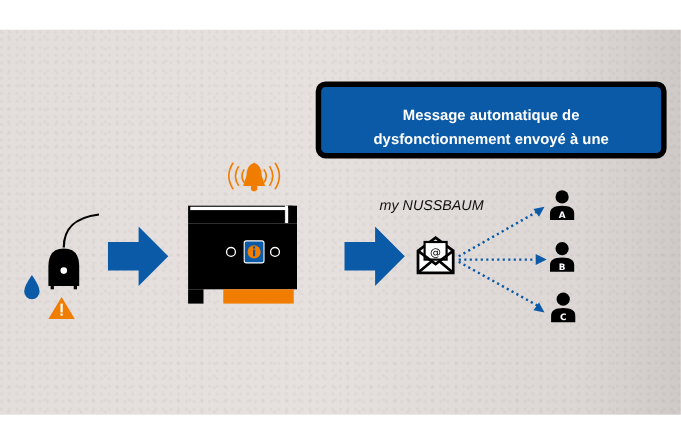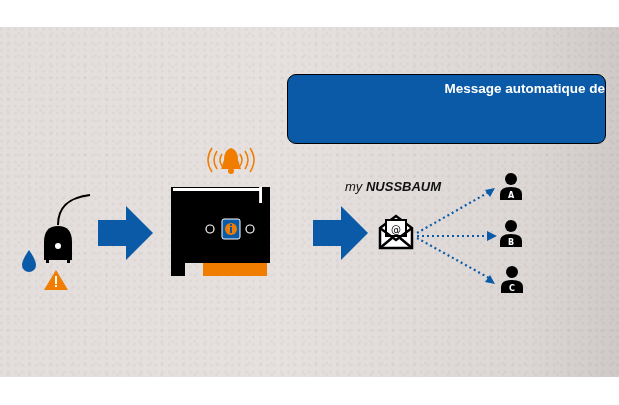"Message automatique de" .msg-box { border: 1px solid #000000 -> 5px solid #000000; padding-top: 3px -> 15px; text-align: right -> center }
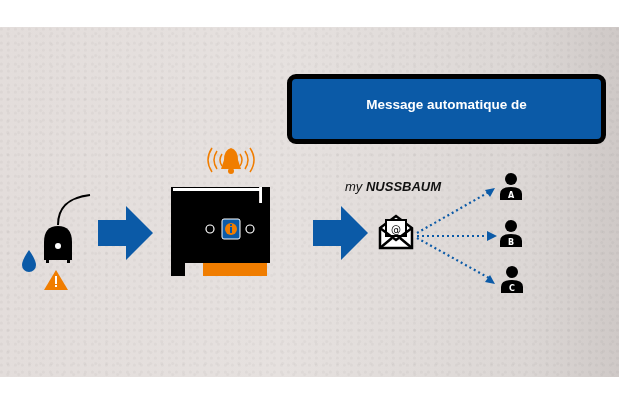"dysfonctionnement envoyé à une" span.msg-line { html: none -> <span>dysfonctionnement envoyé à une</span> }
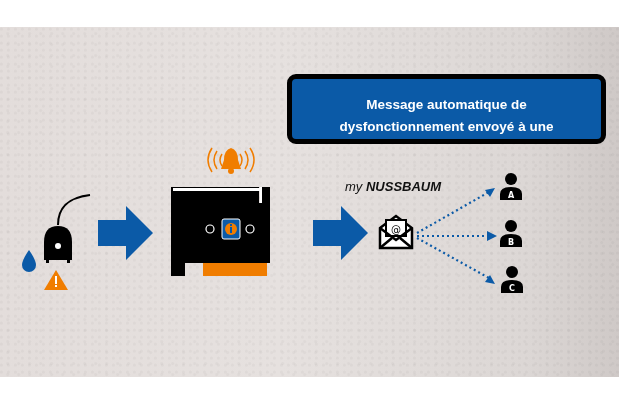"NUSSBAUM" .brand b { font-weight: bold -> normal }
